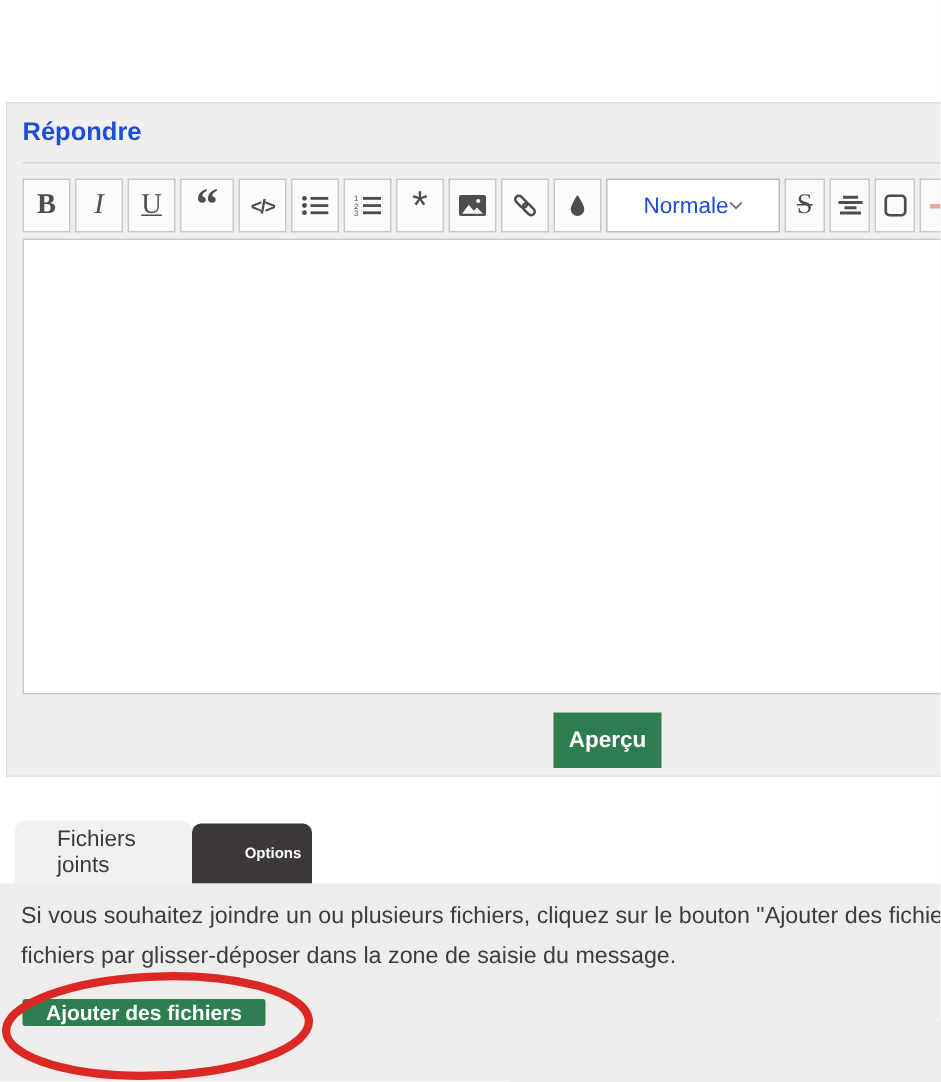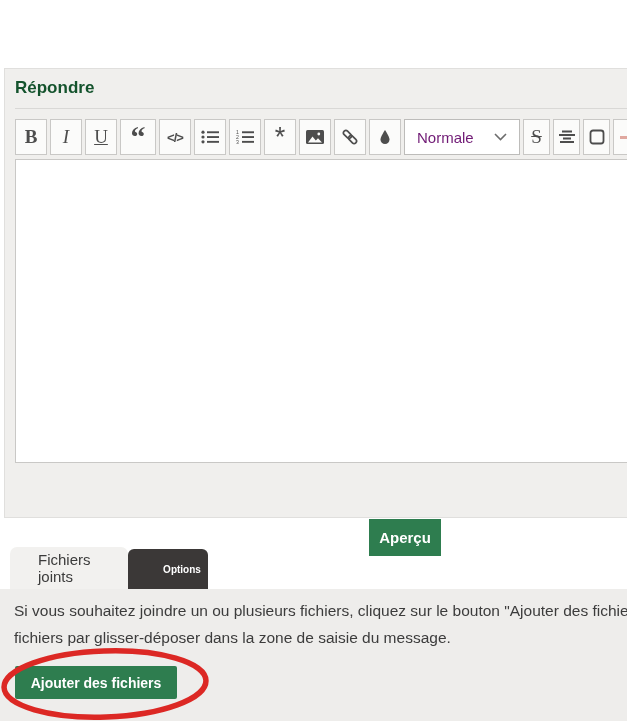"Répondre" .reply-heading { color: #14532d -> #1d4ed8 }
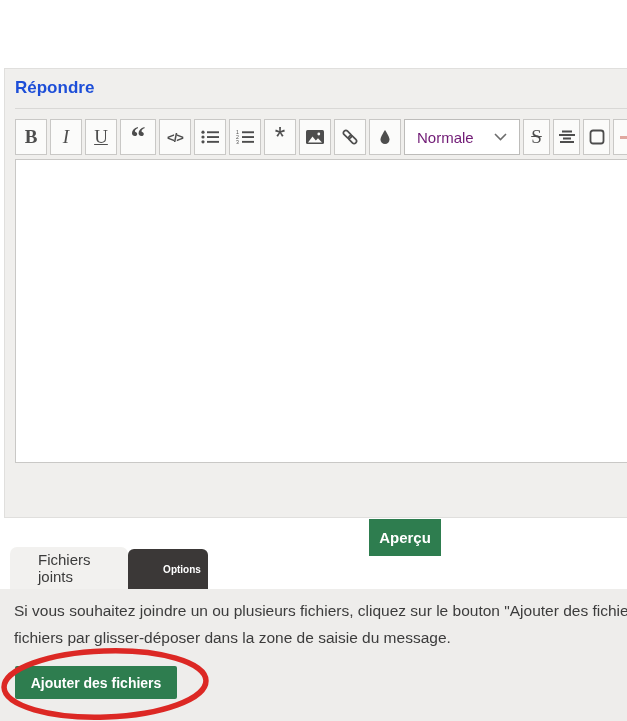"Normale" .format-select { color: #701a75 -> #1d4ed8; padding: 0 12px -> 0 24px }
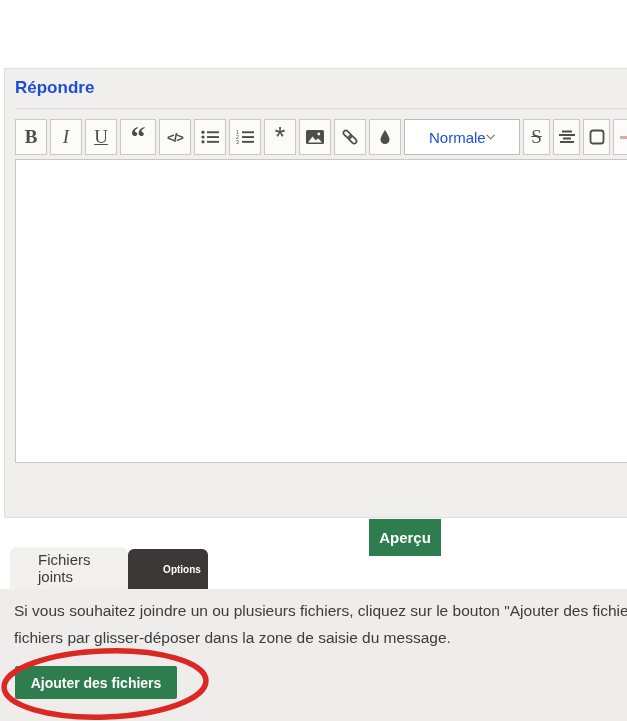"Aperçu" .action-btn { margin-top: 44px -> none }
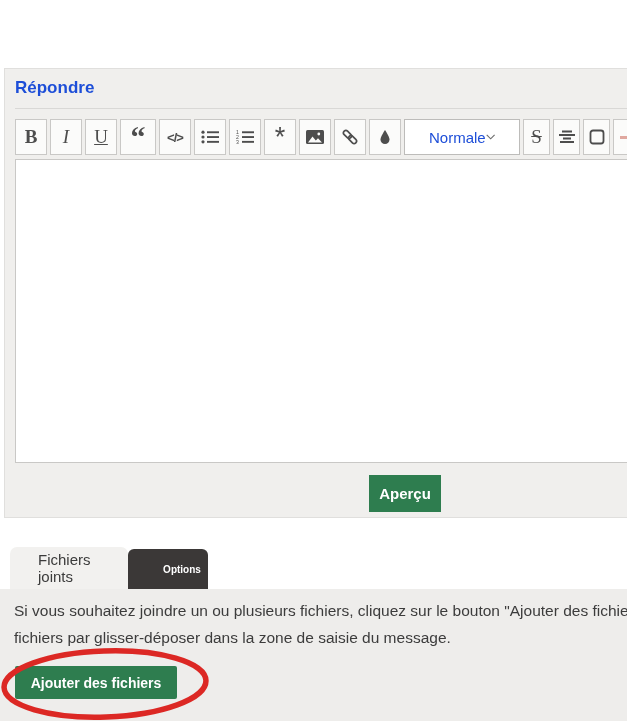"Ajouter des fichiers" .add-files-btn { height: 33px -> 18px }
